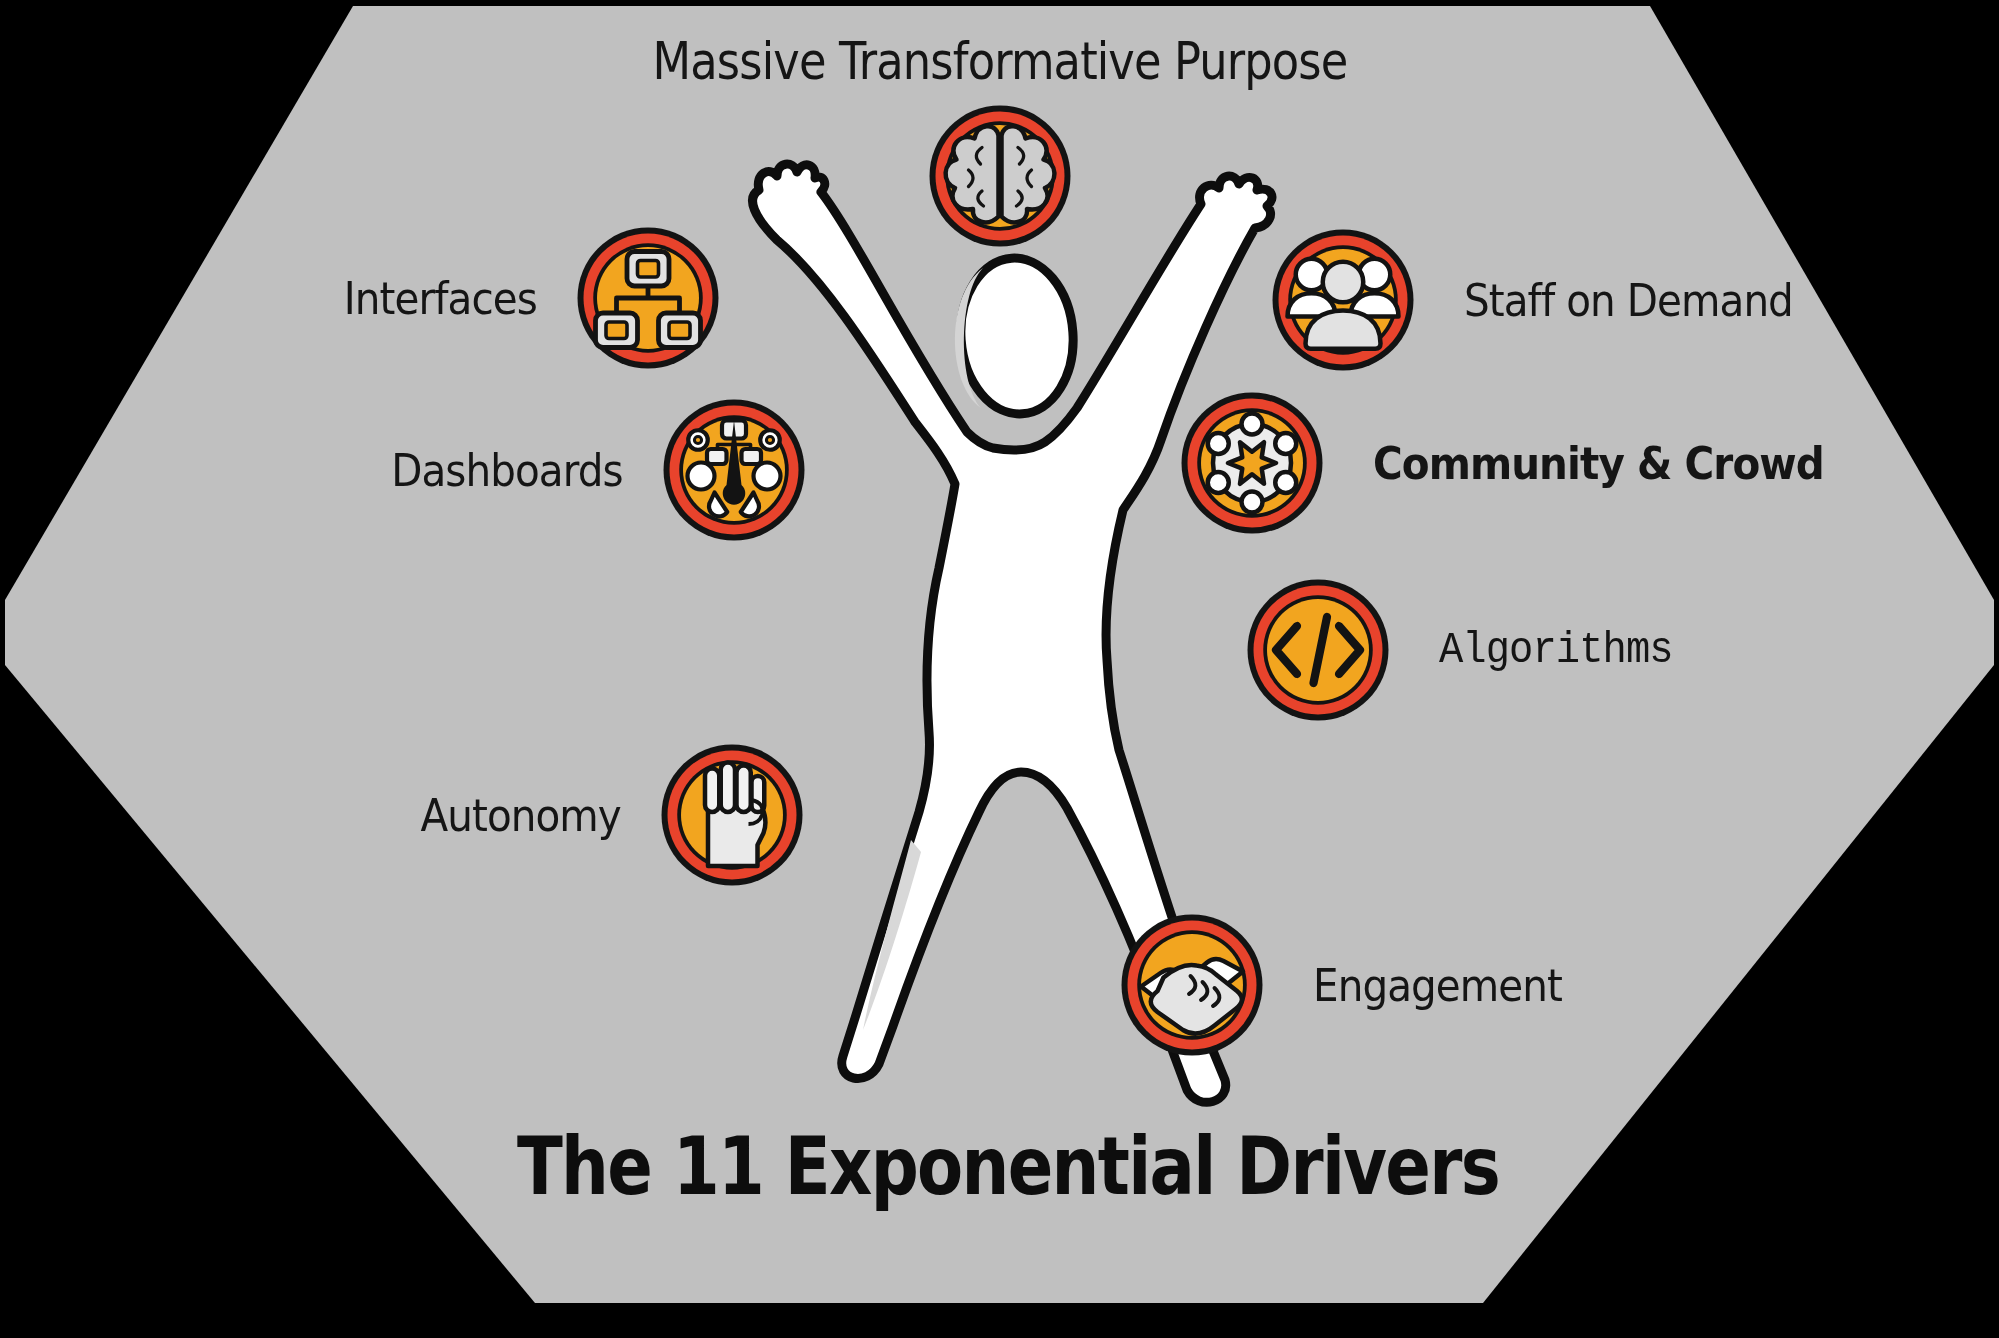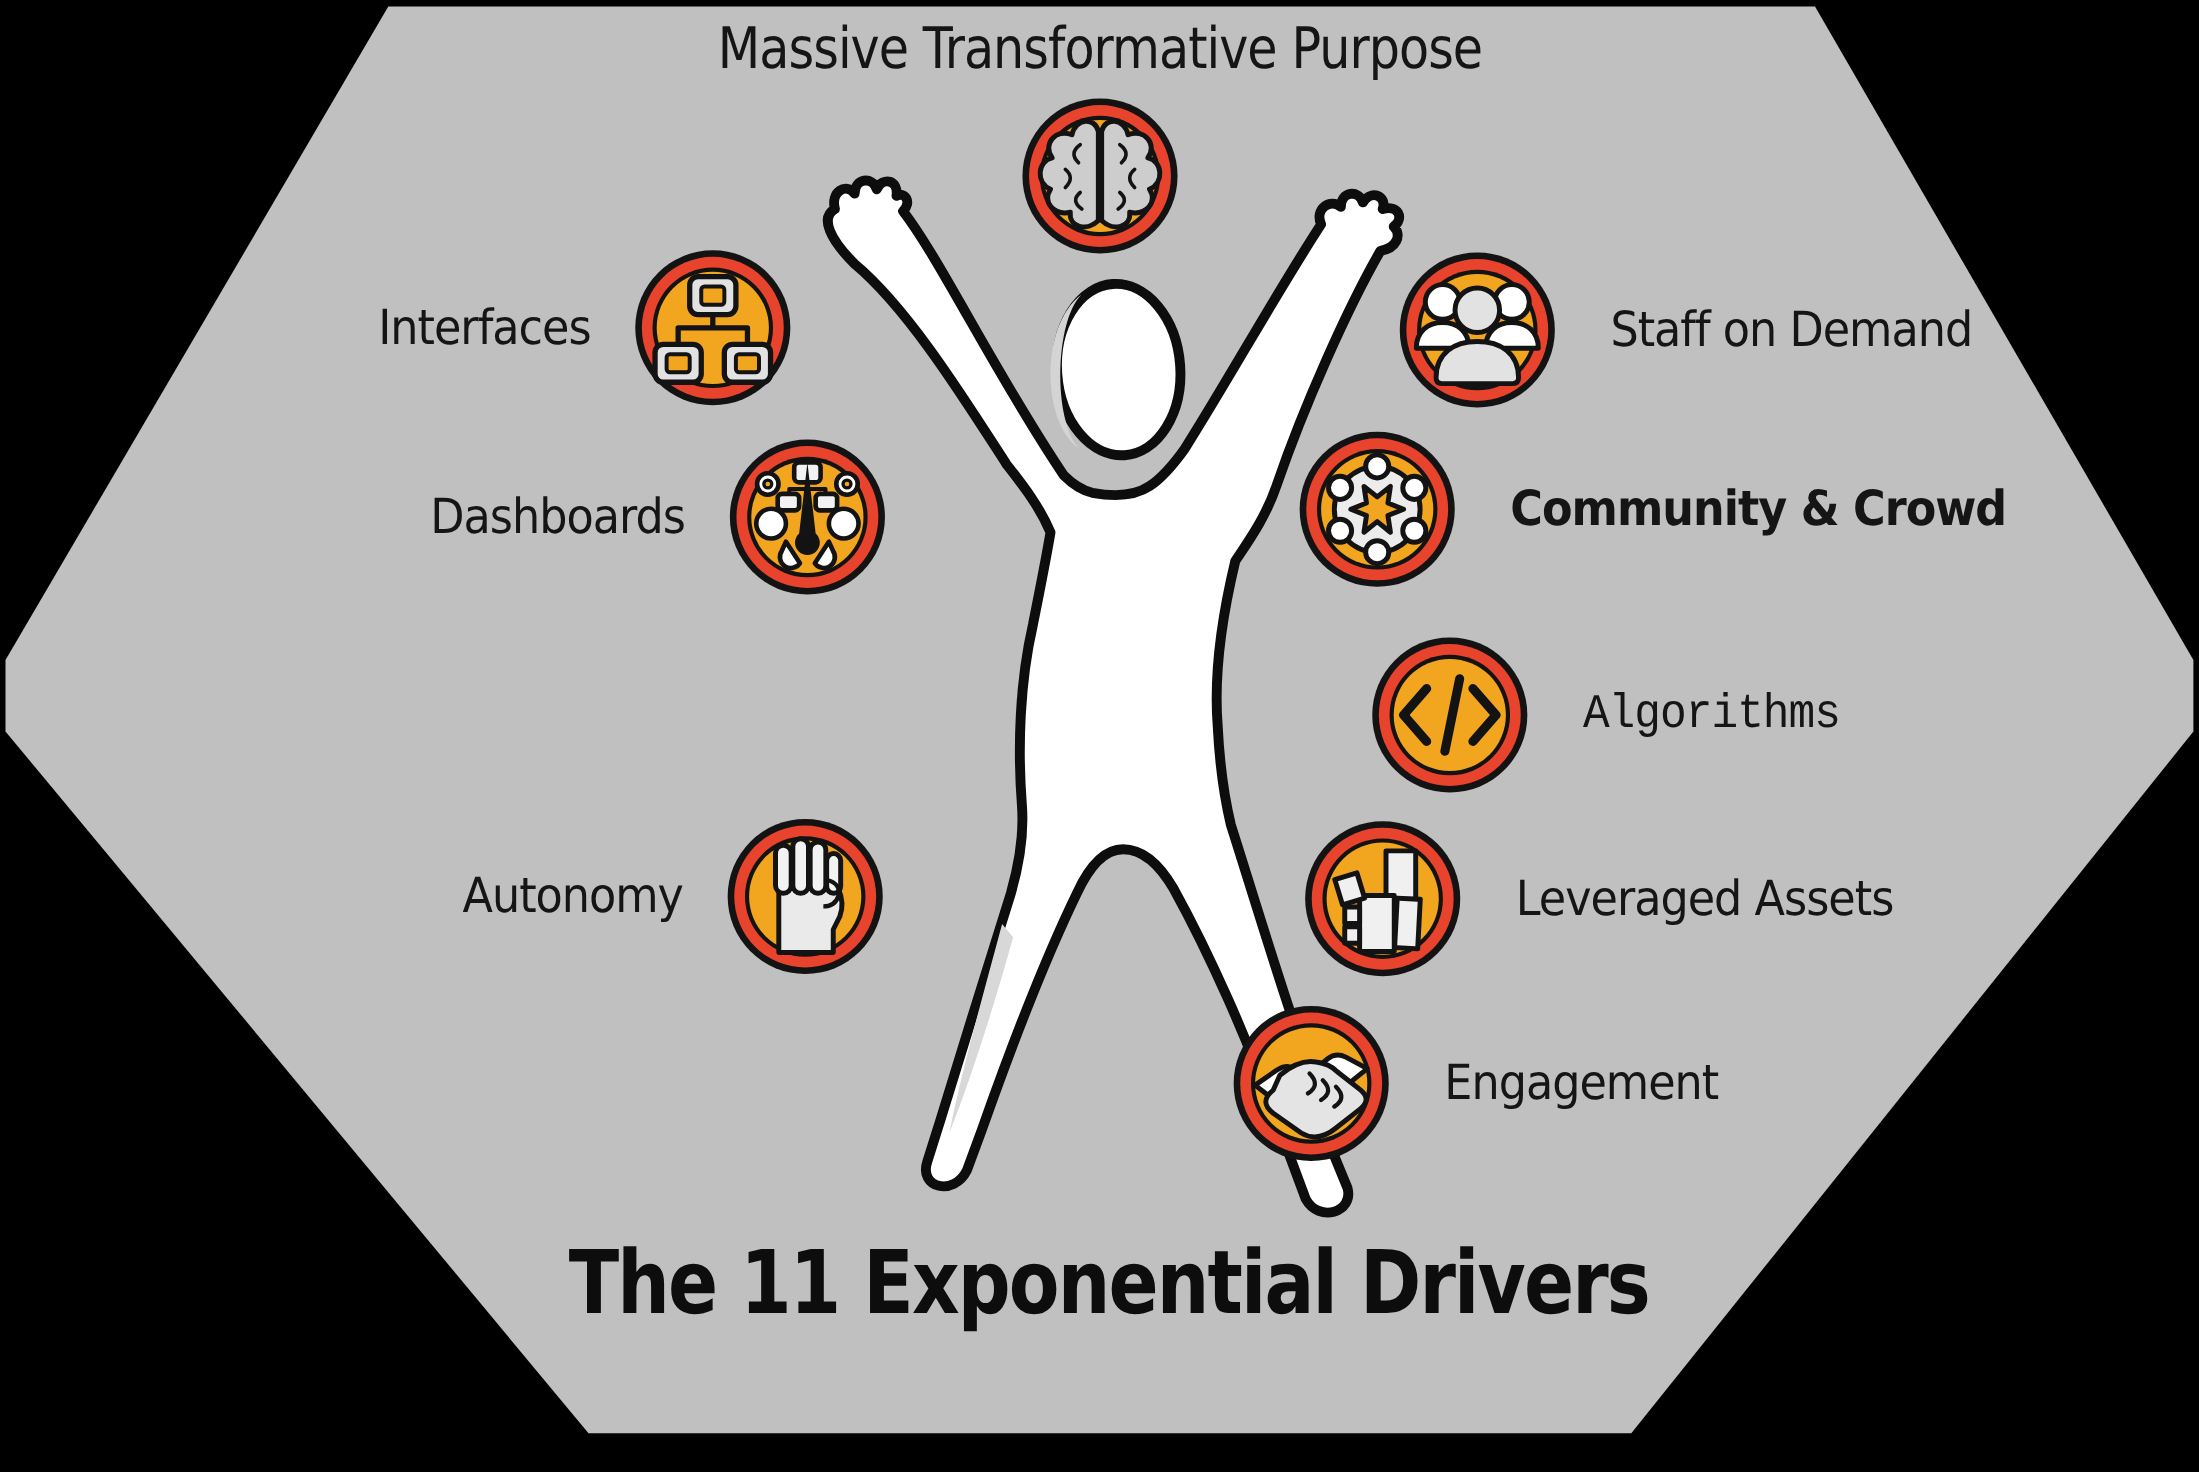"Massive Transformative Purpose" div.driver { top: 85px -> 101px }
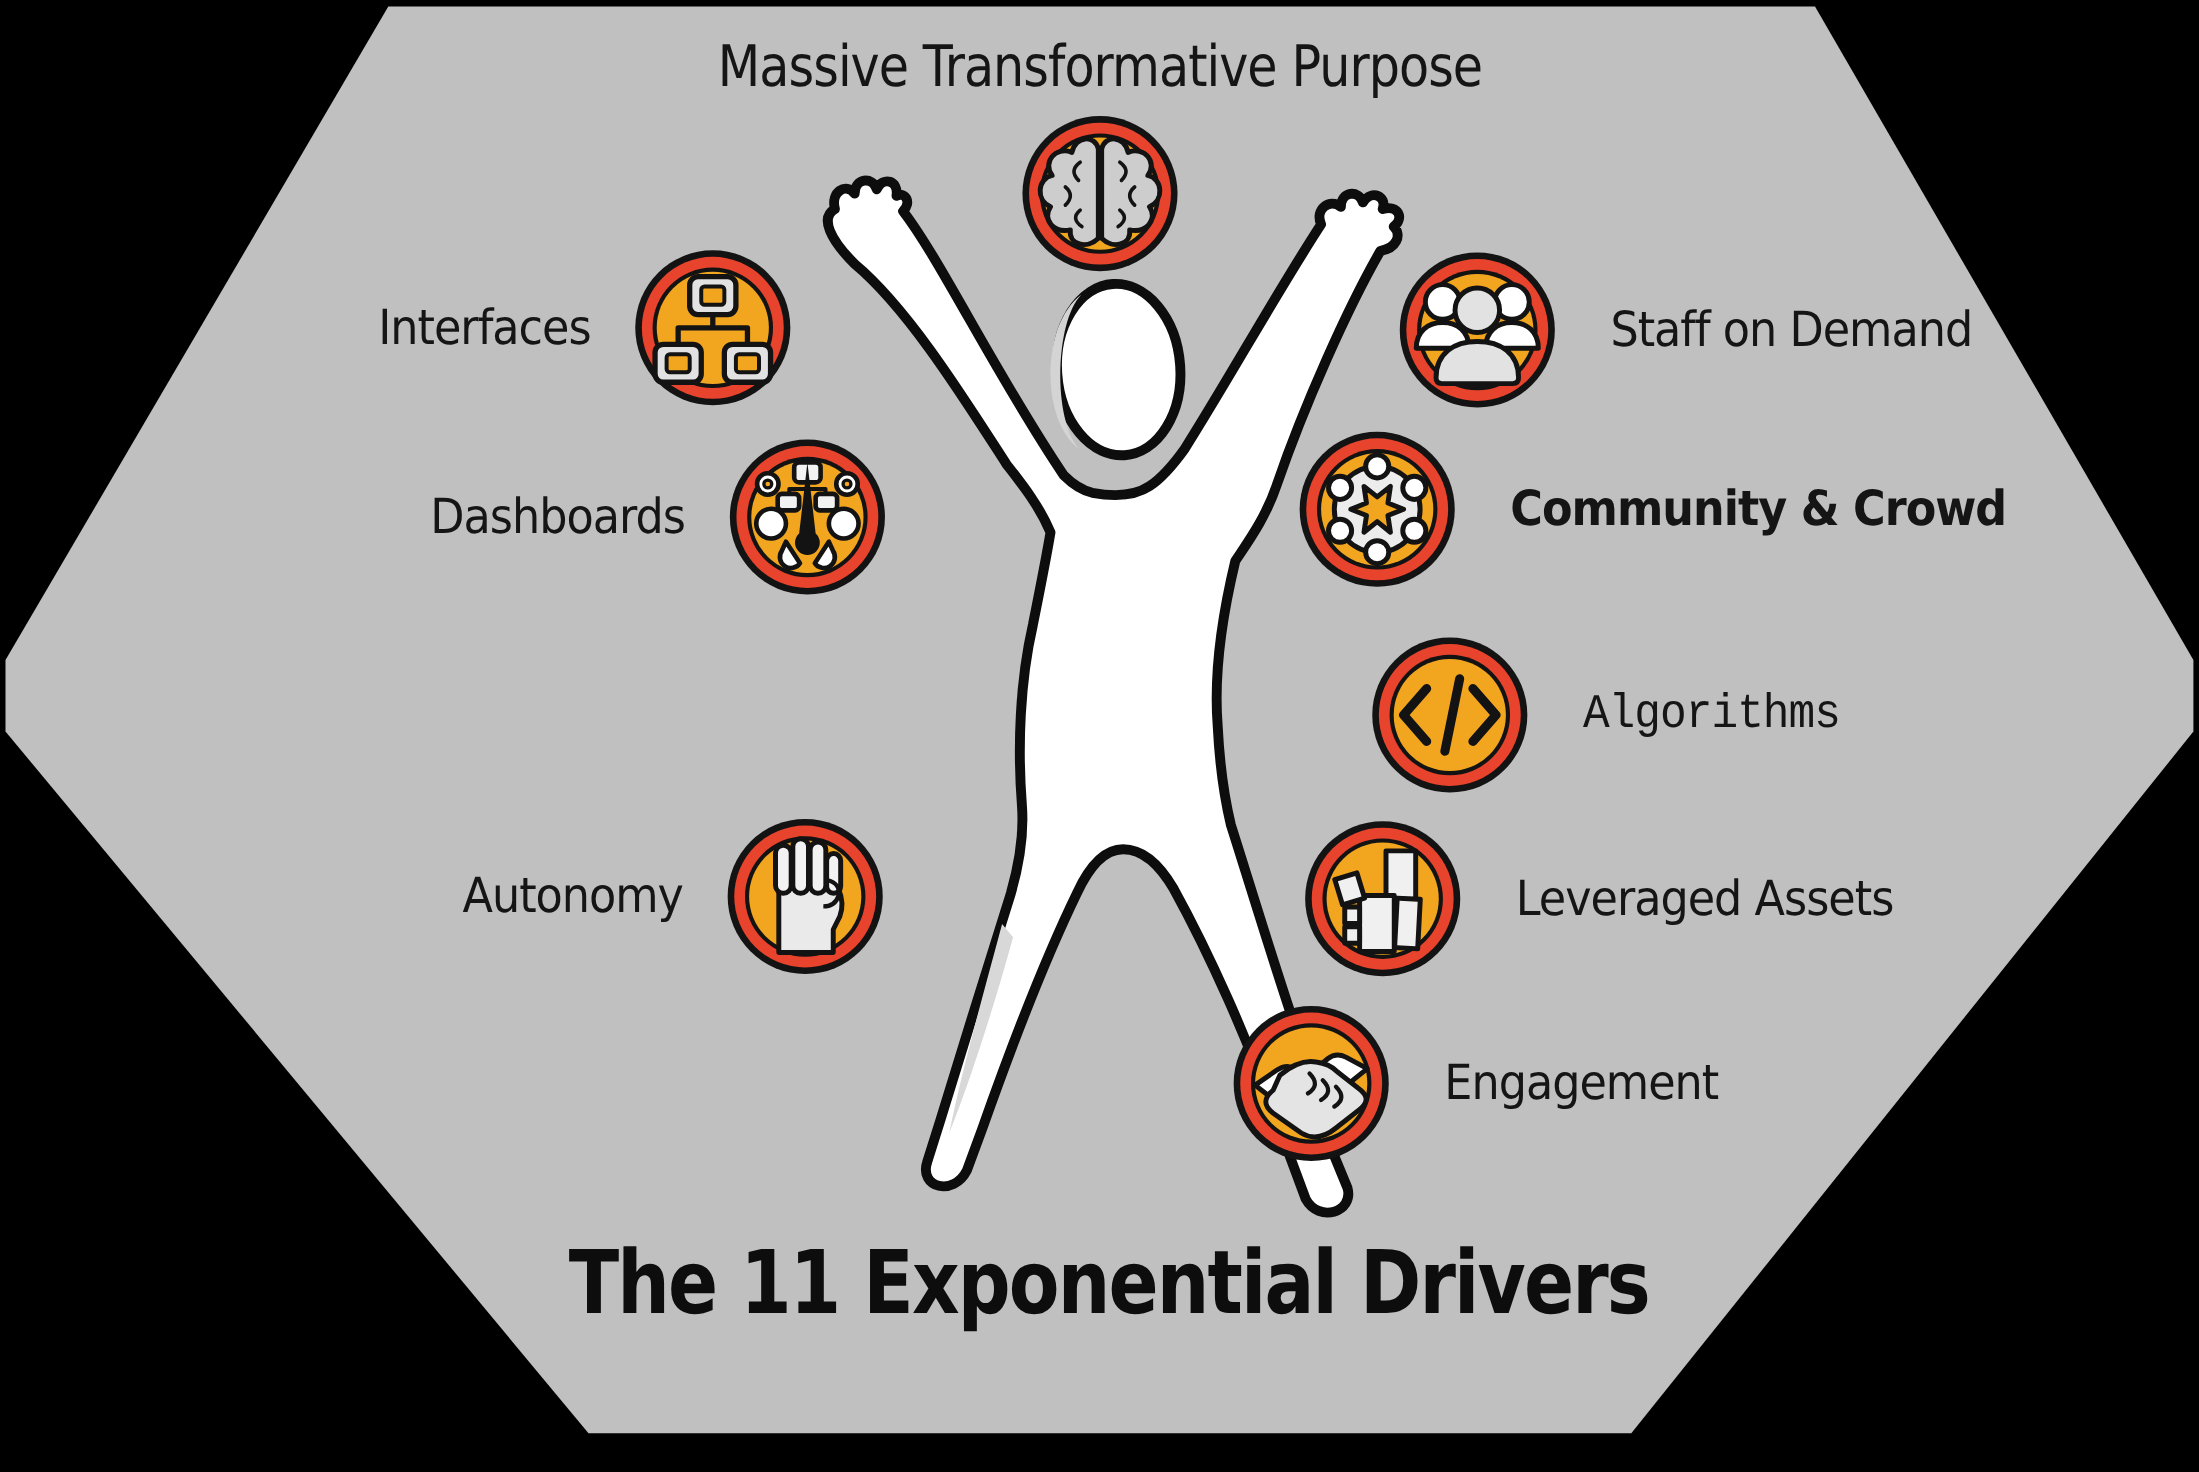"Leveraged Assets" div.driver { html: <div> <div> <svg> <circle></circle> <circle></circle> <circle></circle> <circle></circle> <g> <rect></rect> <rect></rect> <rect></rect> <rect></rect> <rect></rect> <rect></rect> </g> </svg> </div> <span>Leveraged Assets</span> </div> -> none }
